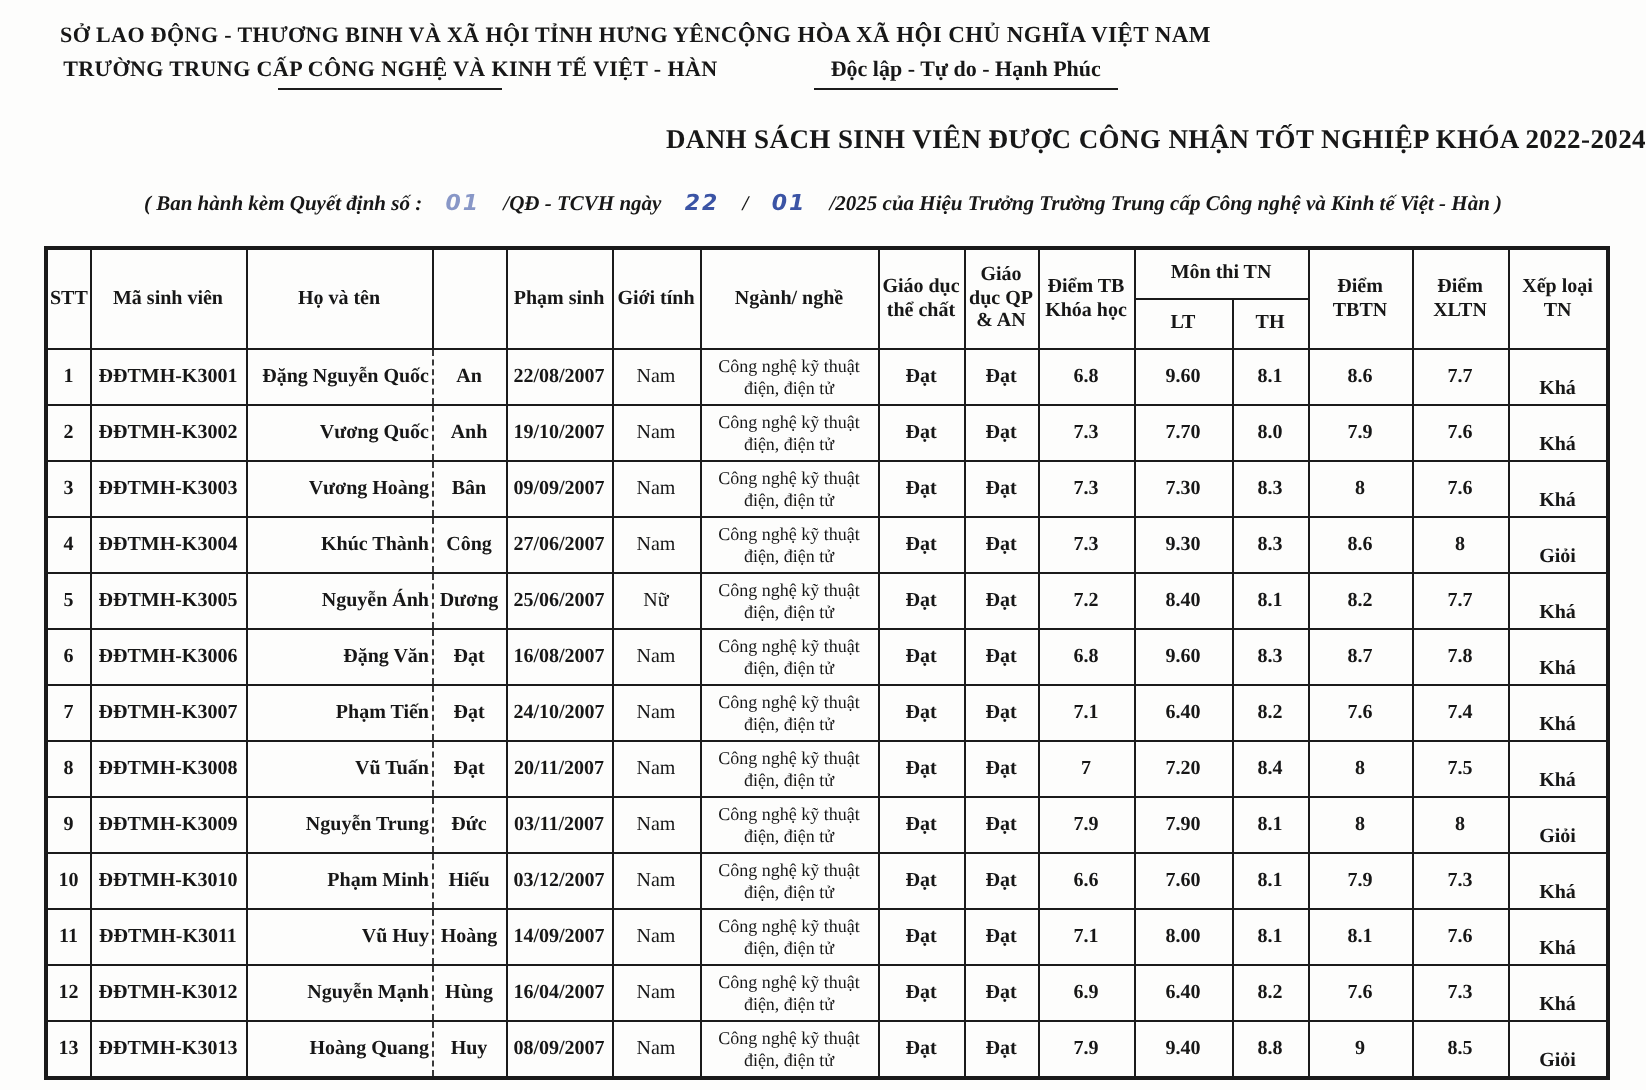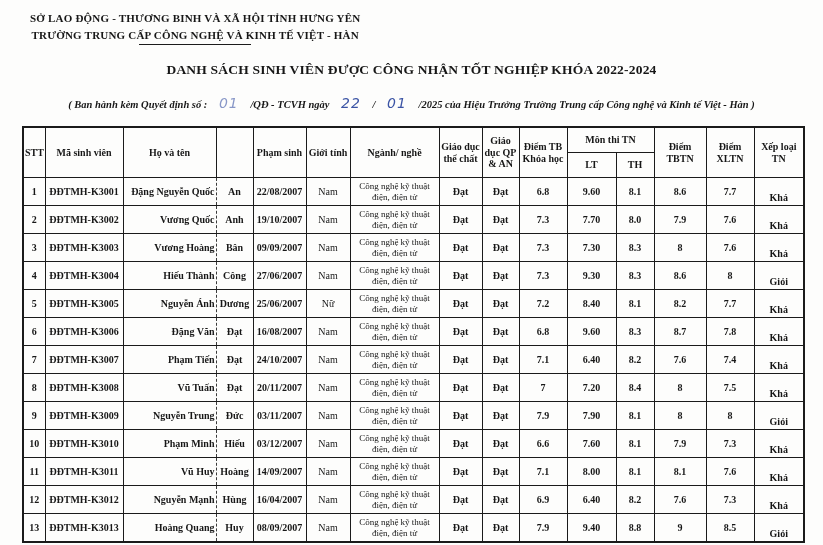"CỘNG HÒA XÃ HỘI CHỦ" div.hdr-block { html: none -> <div> <div>CỘNG HÒA XÃ HỘI CHỦ NGHĨA VIỆT NAM</div> <div>Độc lập - Tự do - Hạnh Phúc</div> <div></div> </div> }
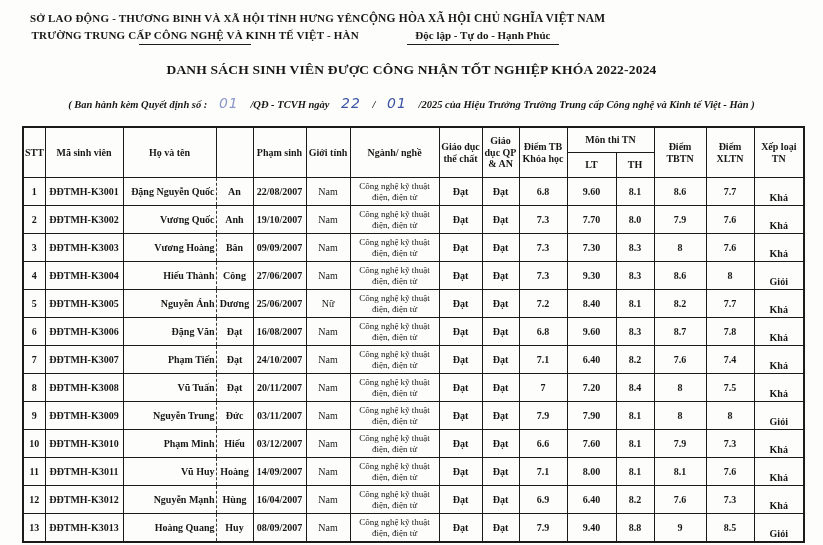"DANH SÁCH SINH VIÊN ĐƯỢC" .doc-title { text-align: center -> right }
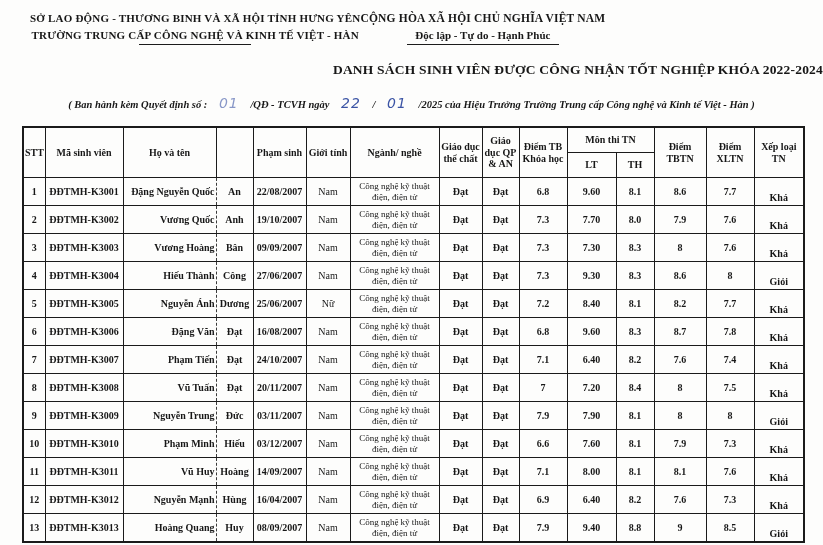"01" .hw { font-size: 14px -> 11px; font-weight: normal -> bold }
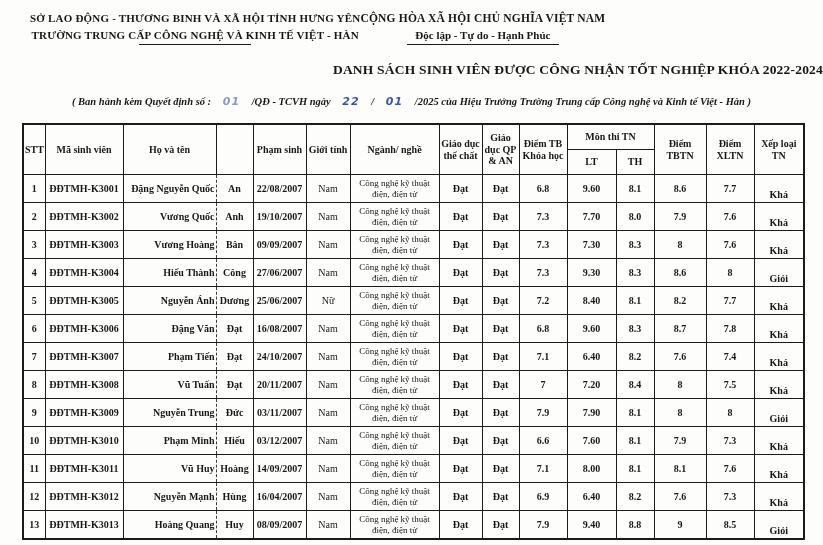"Hiếu Thành" td.cell-ho { text: Hiếu -> Khúc }
